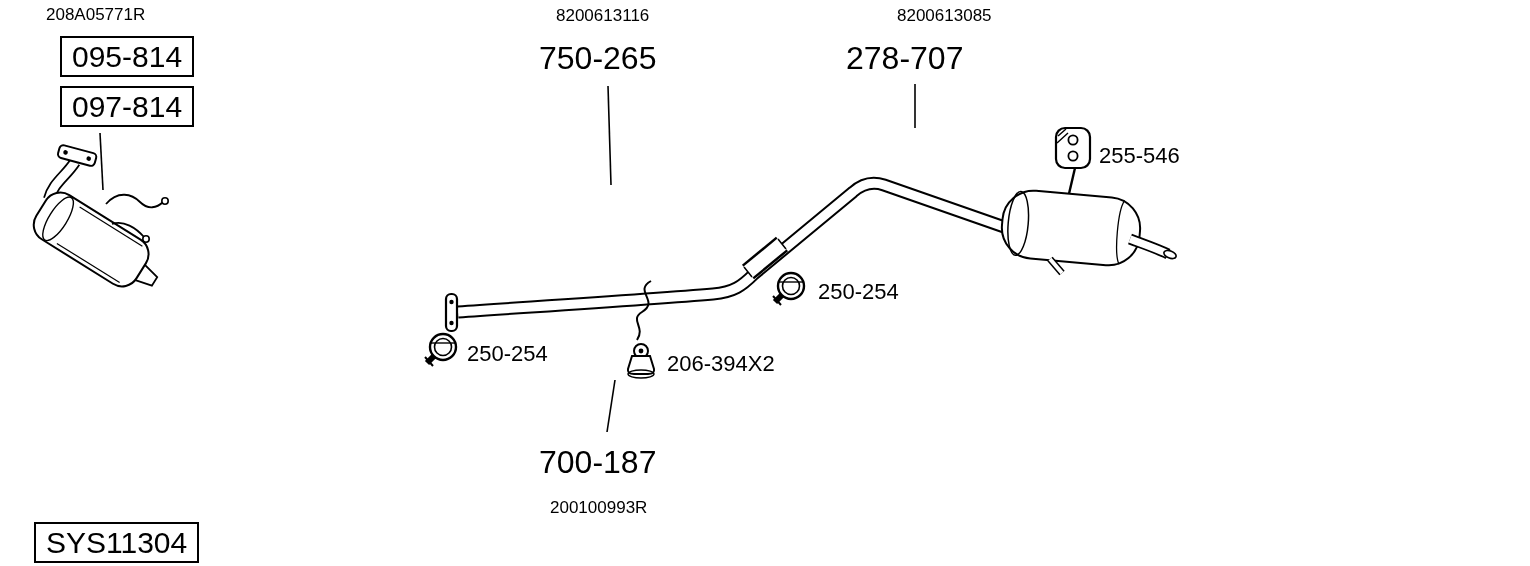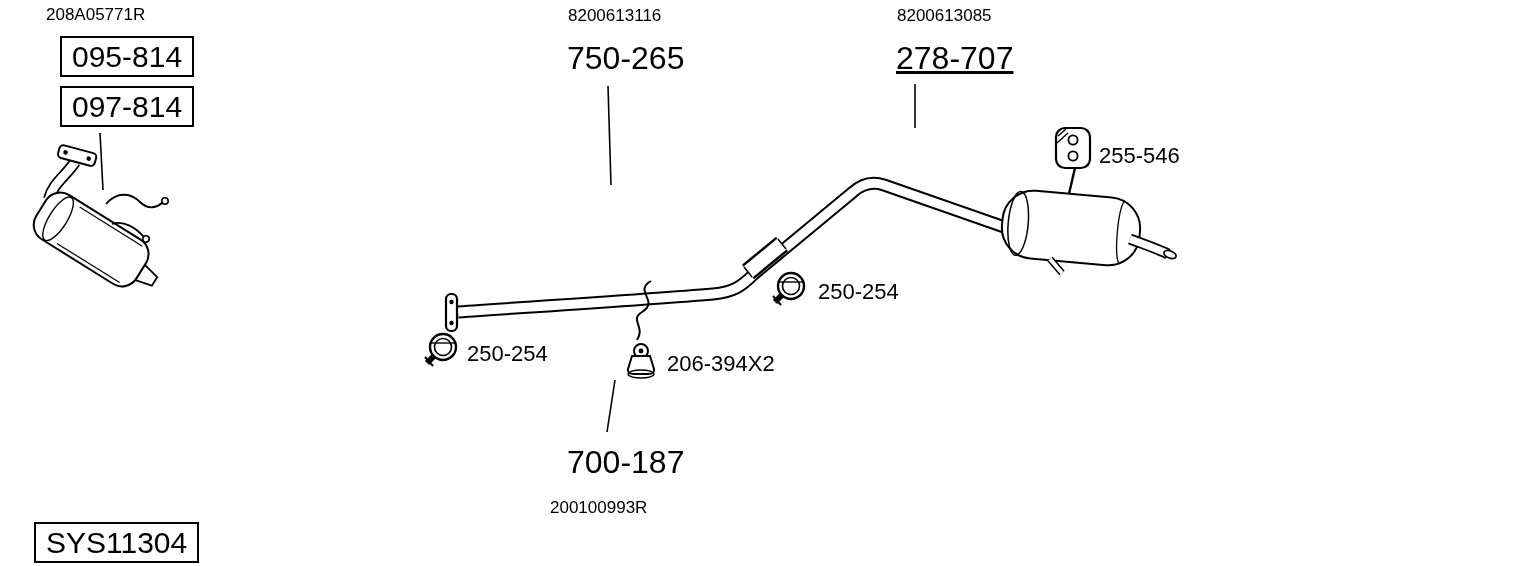"8200613116" div.lbl { margin-left: 12px -> none }
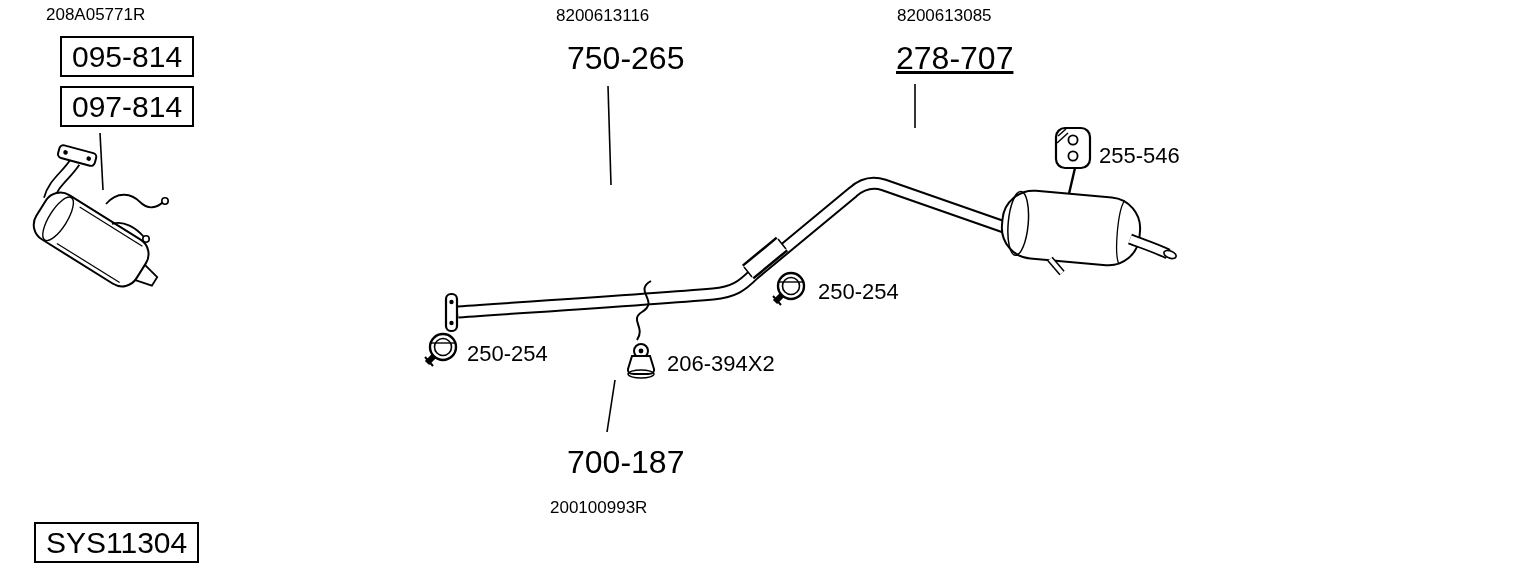"750-265" .big { margin-left: 28px -> none }
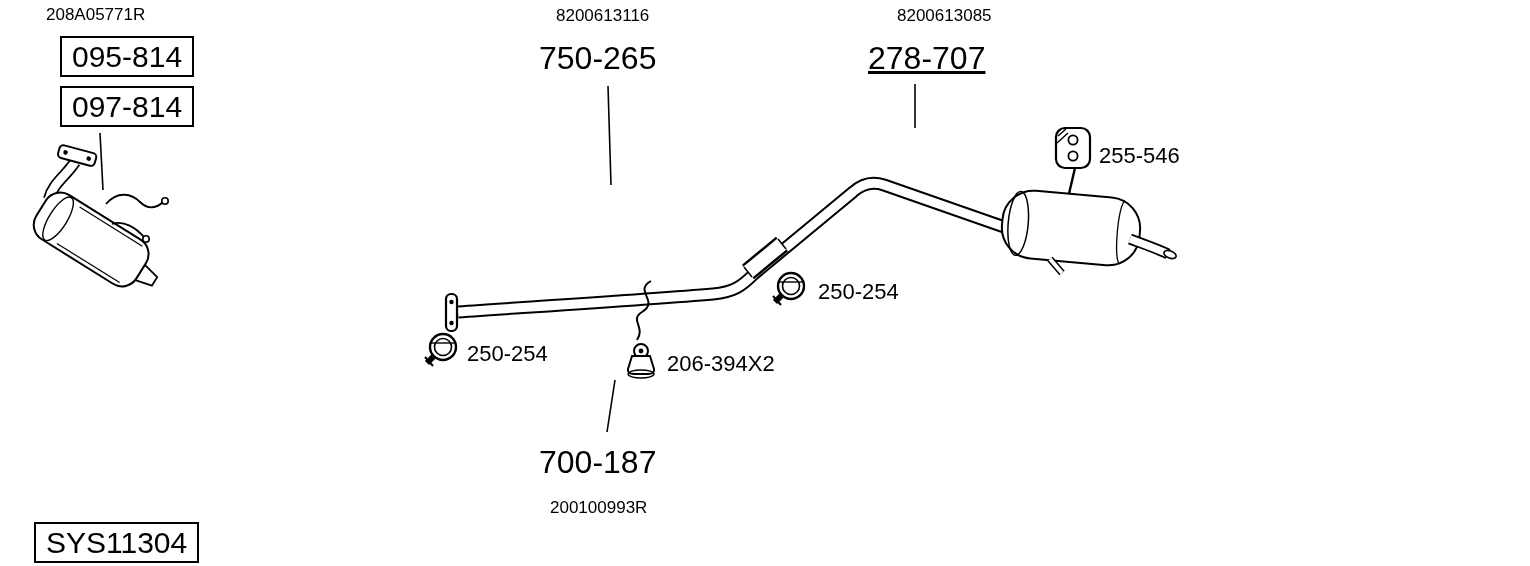"278-707" div.lbl { left: 868px -> 846px; text-decoration: underline -> none }
